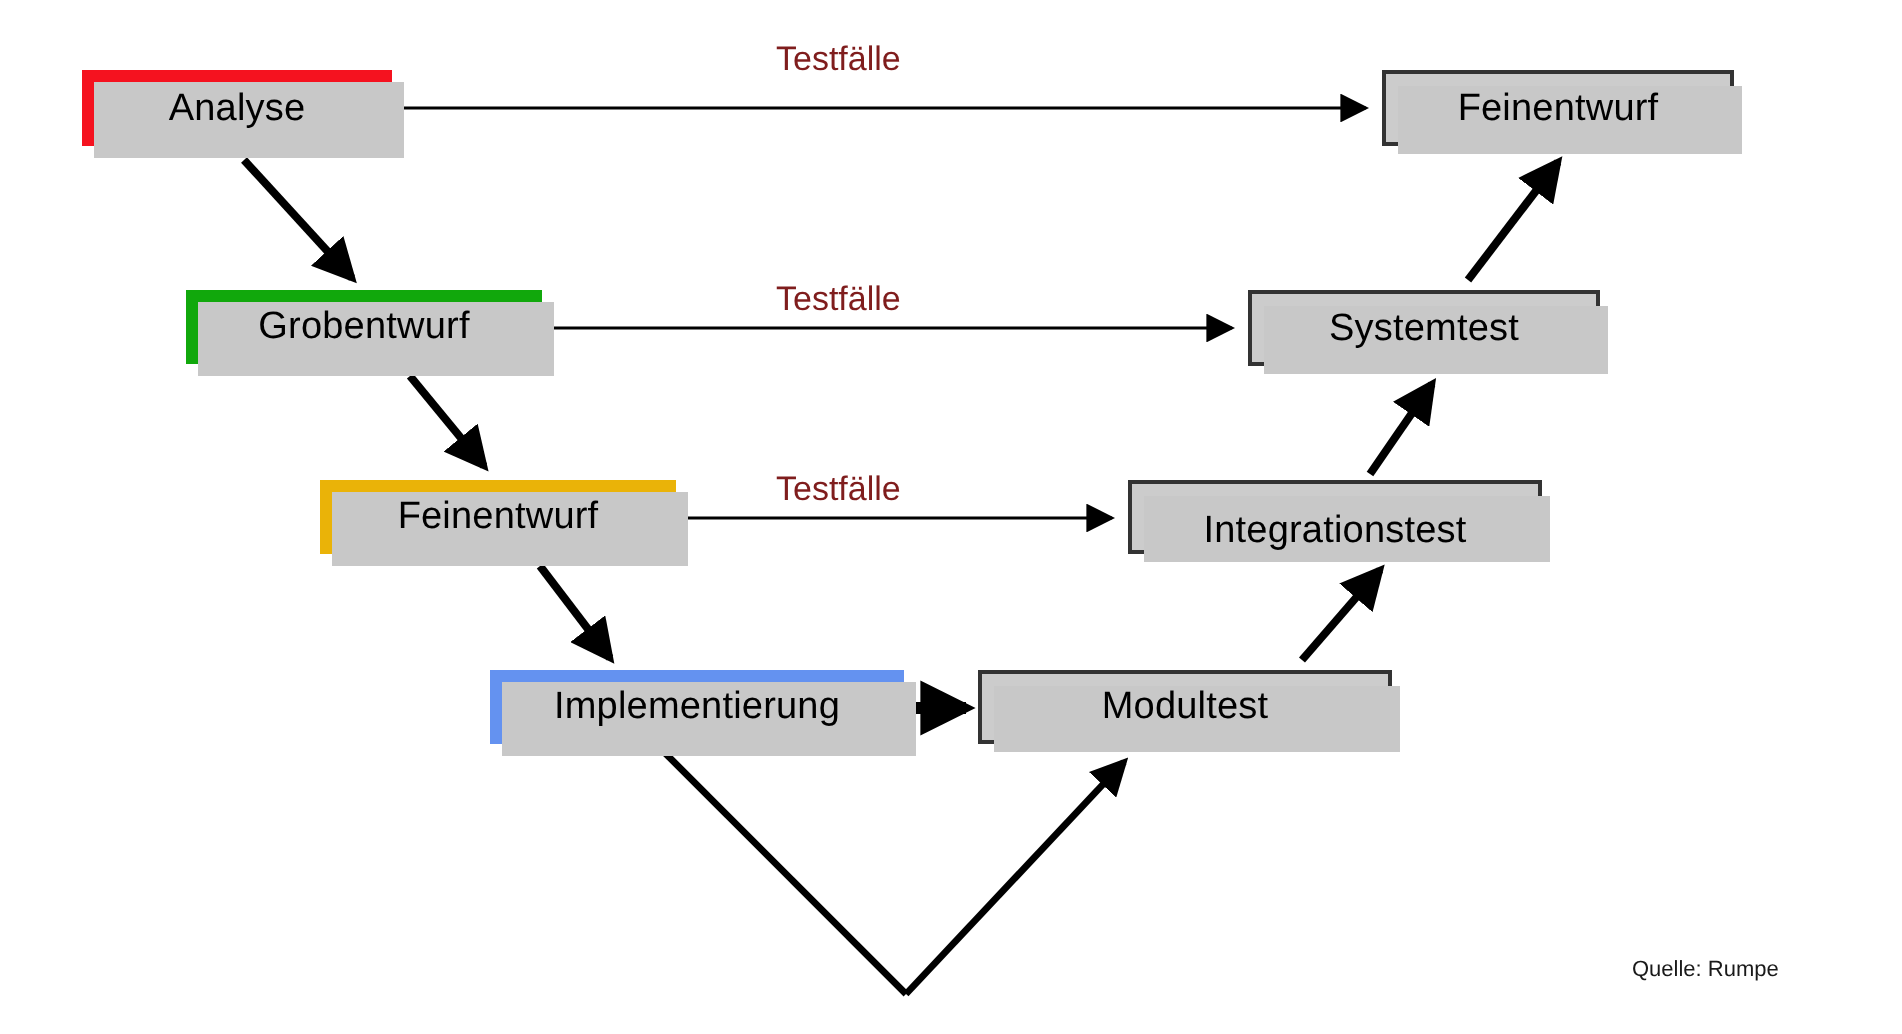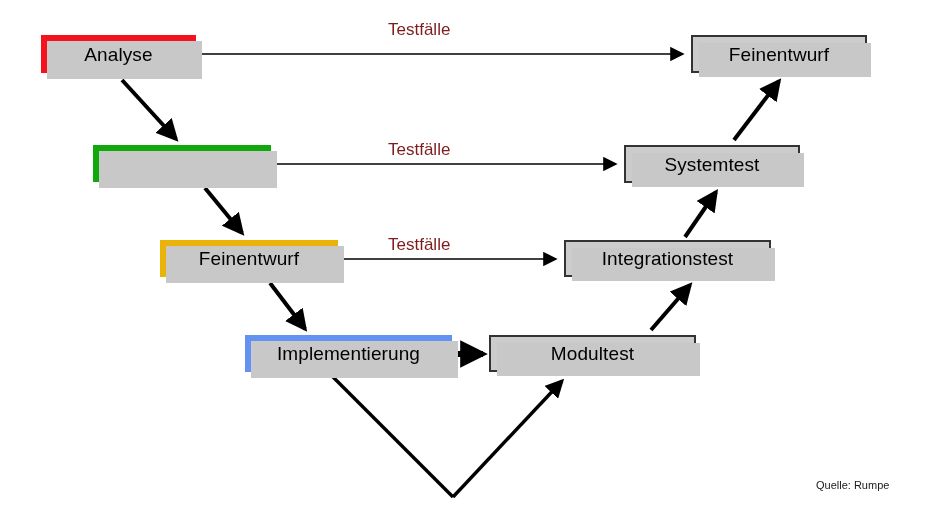"Grobentwurf" span { html: none -> <span>Grobentwurf</span> }
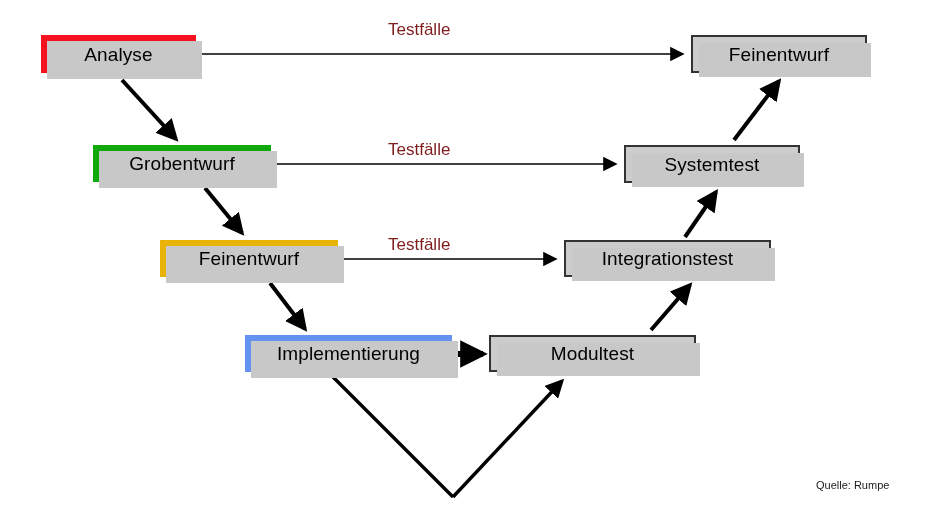"Integrationstest" div.node { align-items: none -> flex-end }
